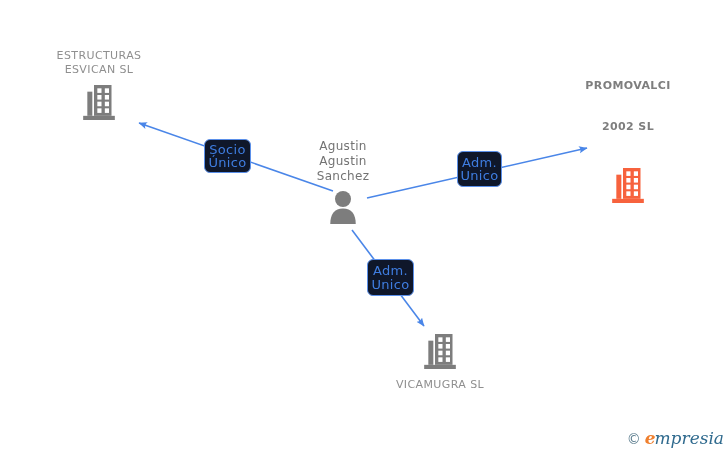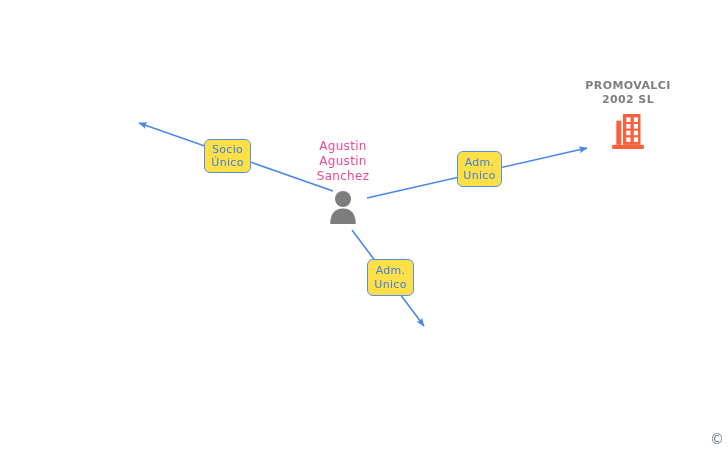"ESTRUCTURAS" div.node { html: none -> <div> <div>ESTRUCTURAS</div> <div>ESVICAN SL</div> <svg> <g> <rect></rect> <rect></rect> <rect></rect> </g> <g> <rect></rect> <rect></rect> <rect></rect> <rect></rect> <rect></rect> <rect></rect> <rect></rect> <rect></rect> </g> </svg> </div> }
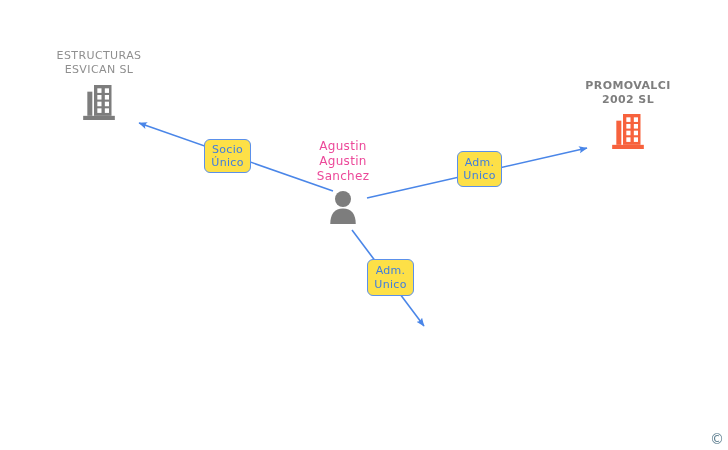"PROMOVALCI" div.node { gap: none -> 27px }
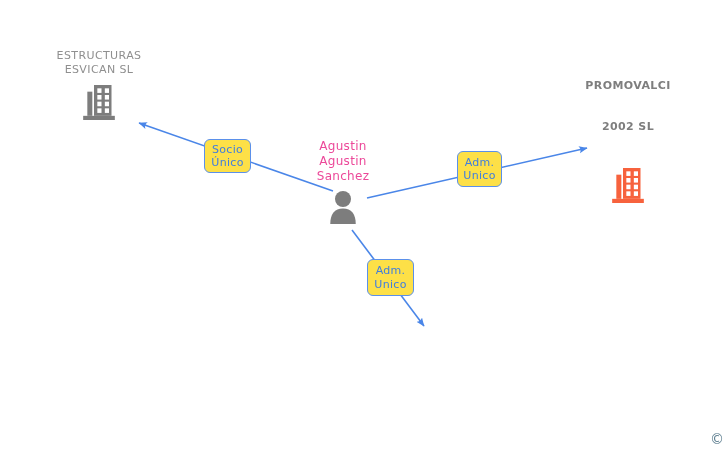"Socio Único" .rel-box { background: #fde047 -> #0f172a; font-size: 11px -> 13px }
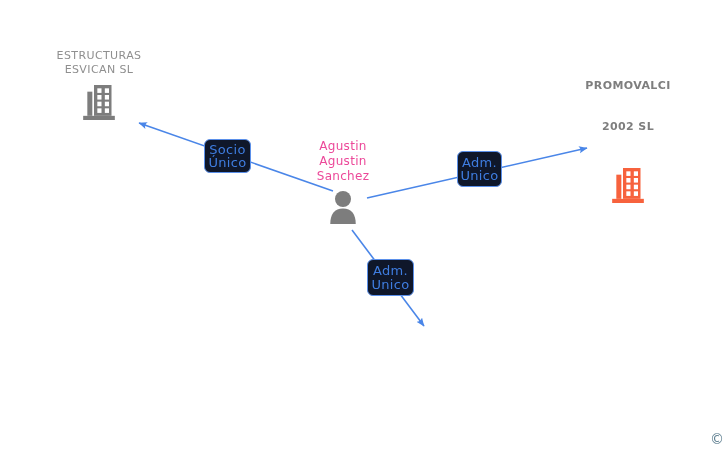"Agustin" .person-label { color: #ec4899 -> #737373 }
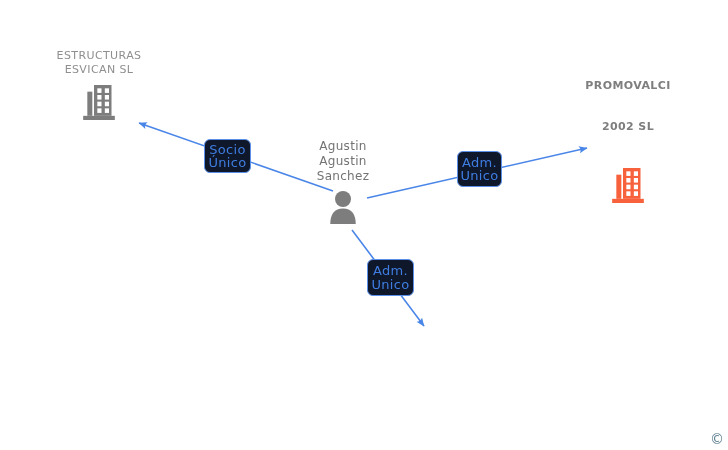"VICAMUGRA SL" div.node { html: none -> <div> <svg> <g> <rect></rect> <rect></rect> <rect></rect> </g> <g> <rect></rect> <rect></rect> <rect></rect> <rect></rect> <rect></rect> <rect></rect> <rect></rect> <rect></rect> </g> </svg> <div>VICAMUGRA SL</div> </div> }
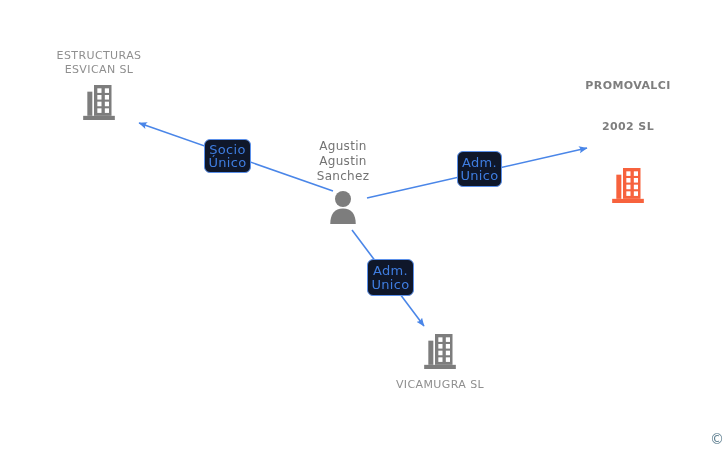"empresia" span.brand { html: none -> <span> <span>e</span><span>mpresia</span> </span> }
